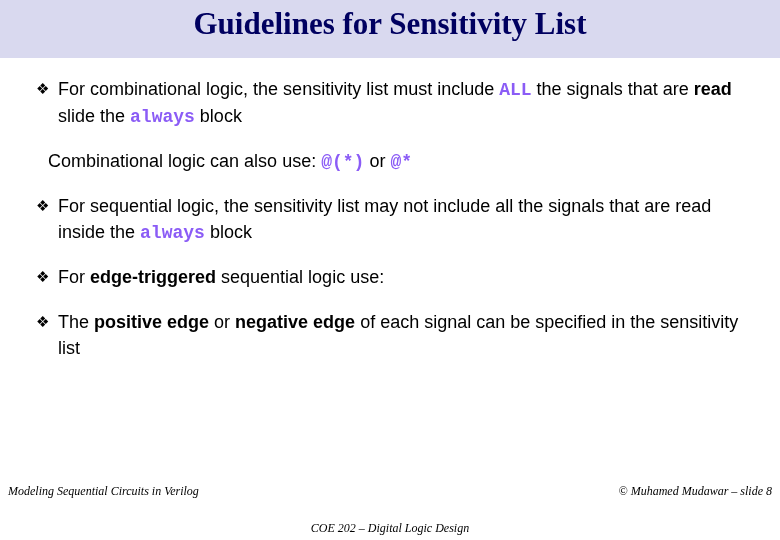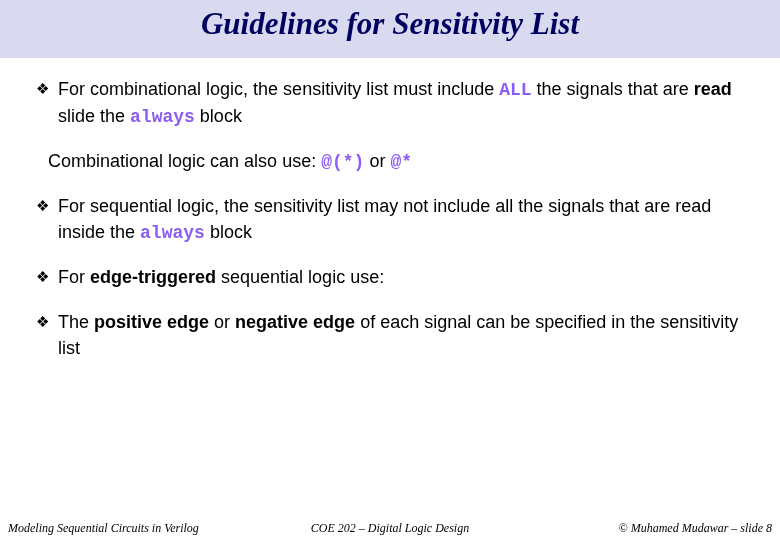"Guidelines for Sensitivity List" .title-band h1 { font-style: italic -> none }
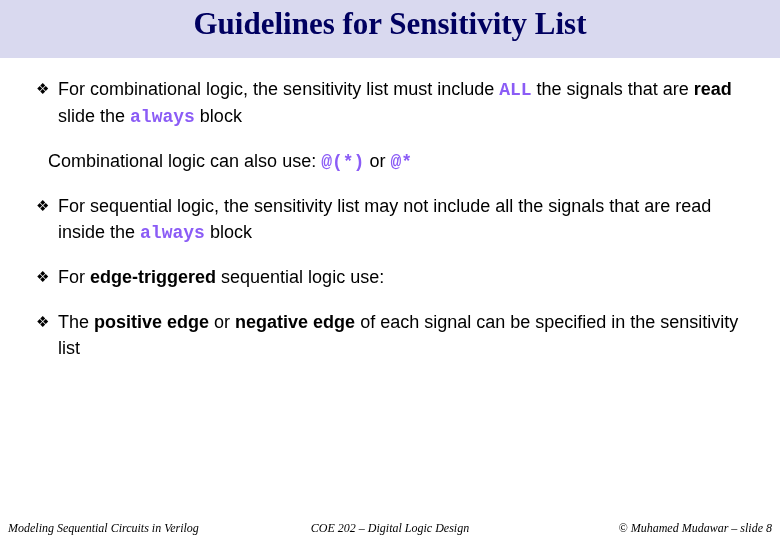"Modeling Sequential Circuits in Verilog" .footer { align-items: flex-end -> none }
